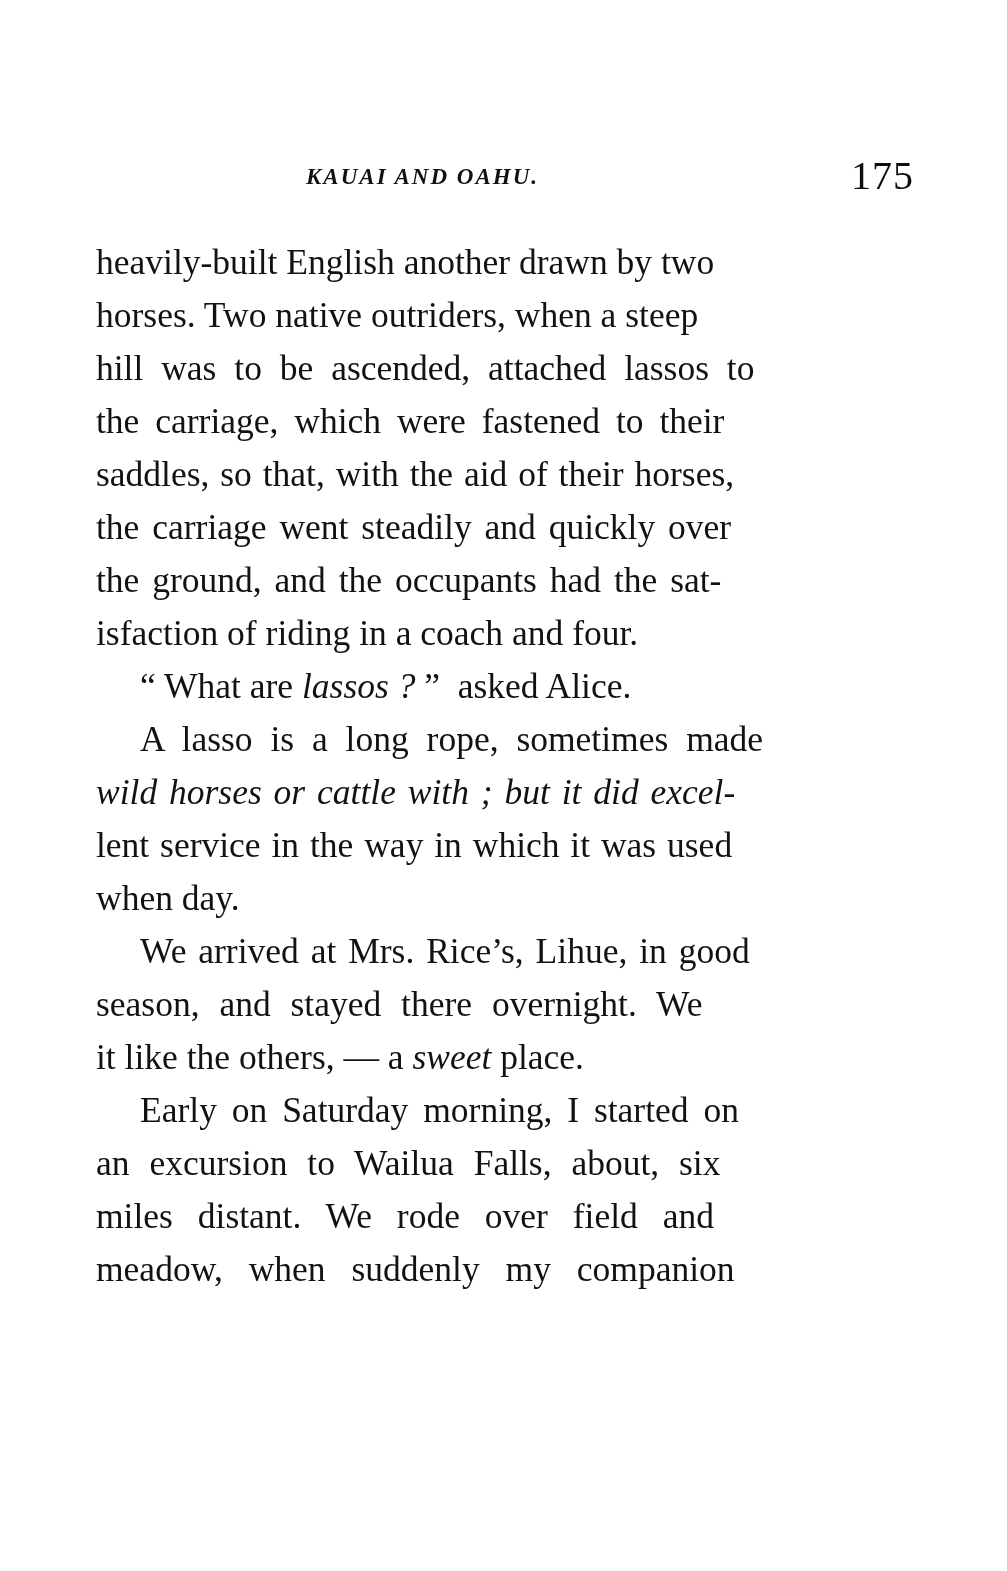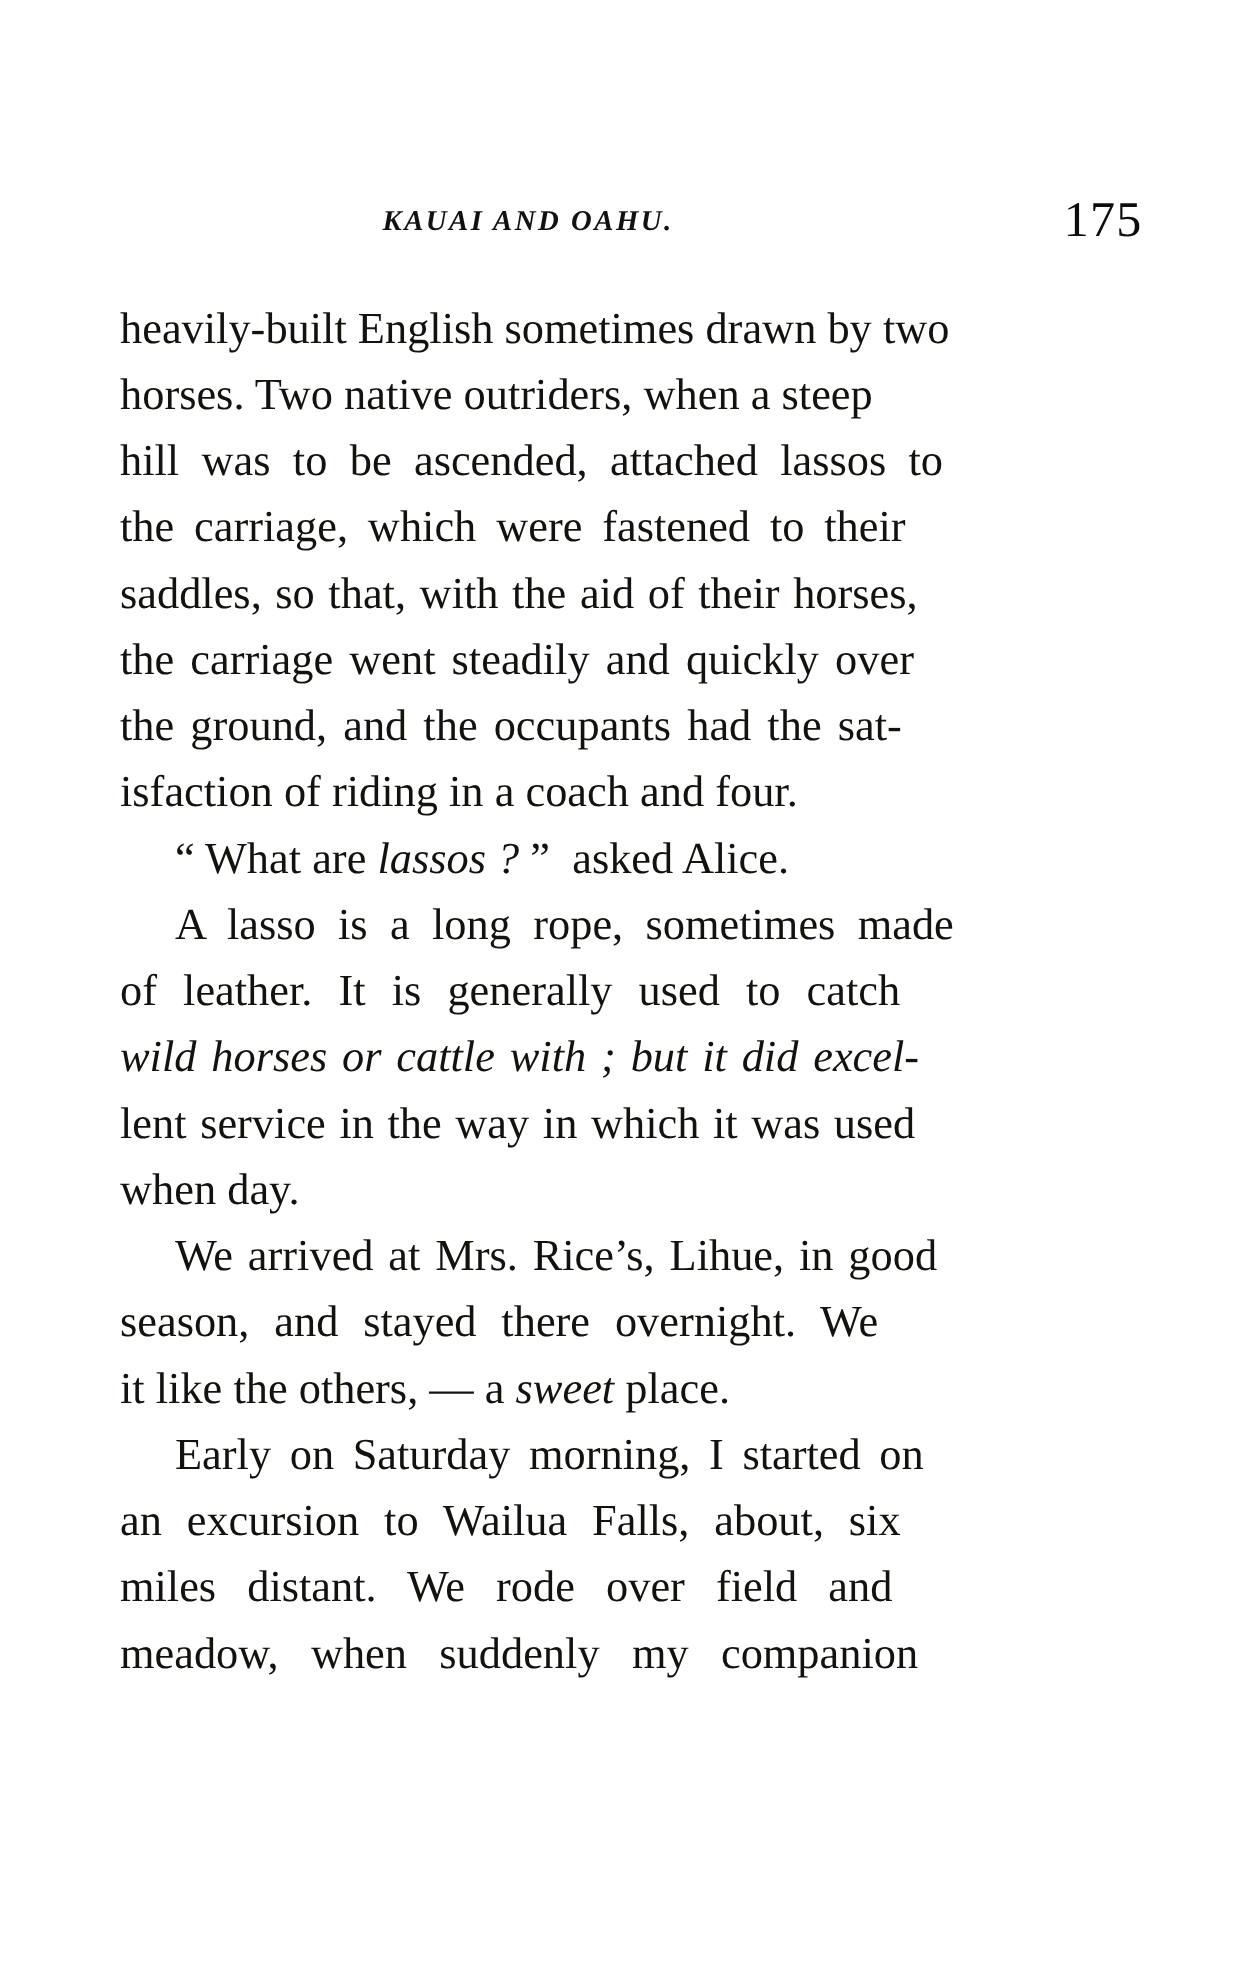"heavily-built English sometimes drawn by" span { text: sometimes -> another }
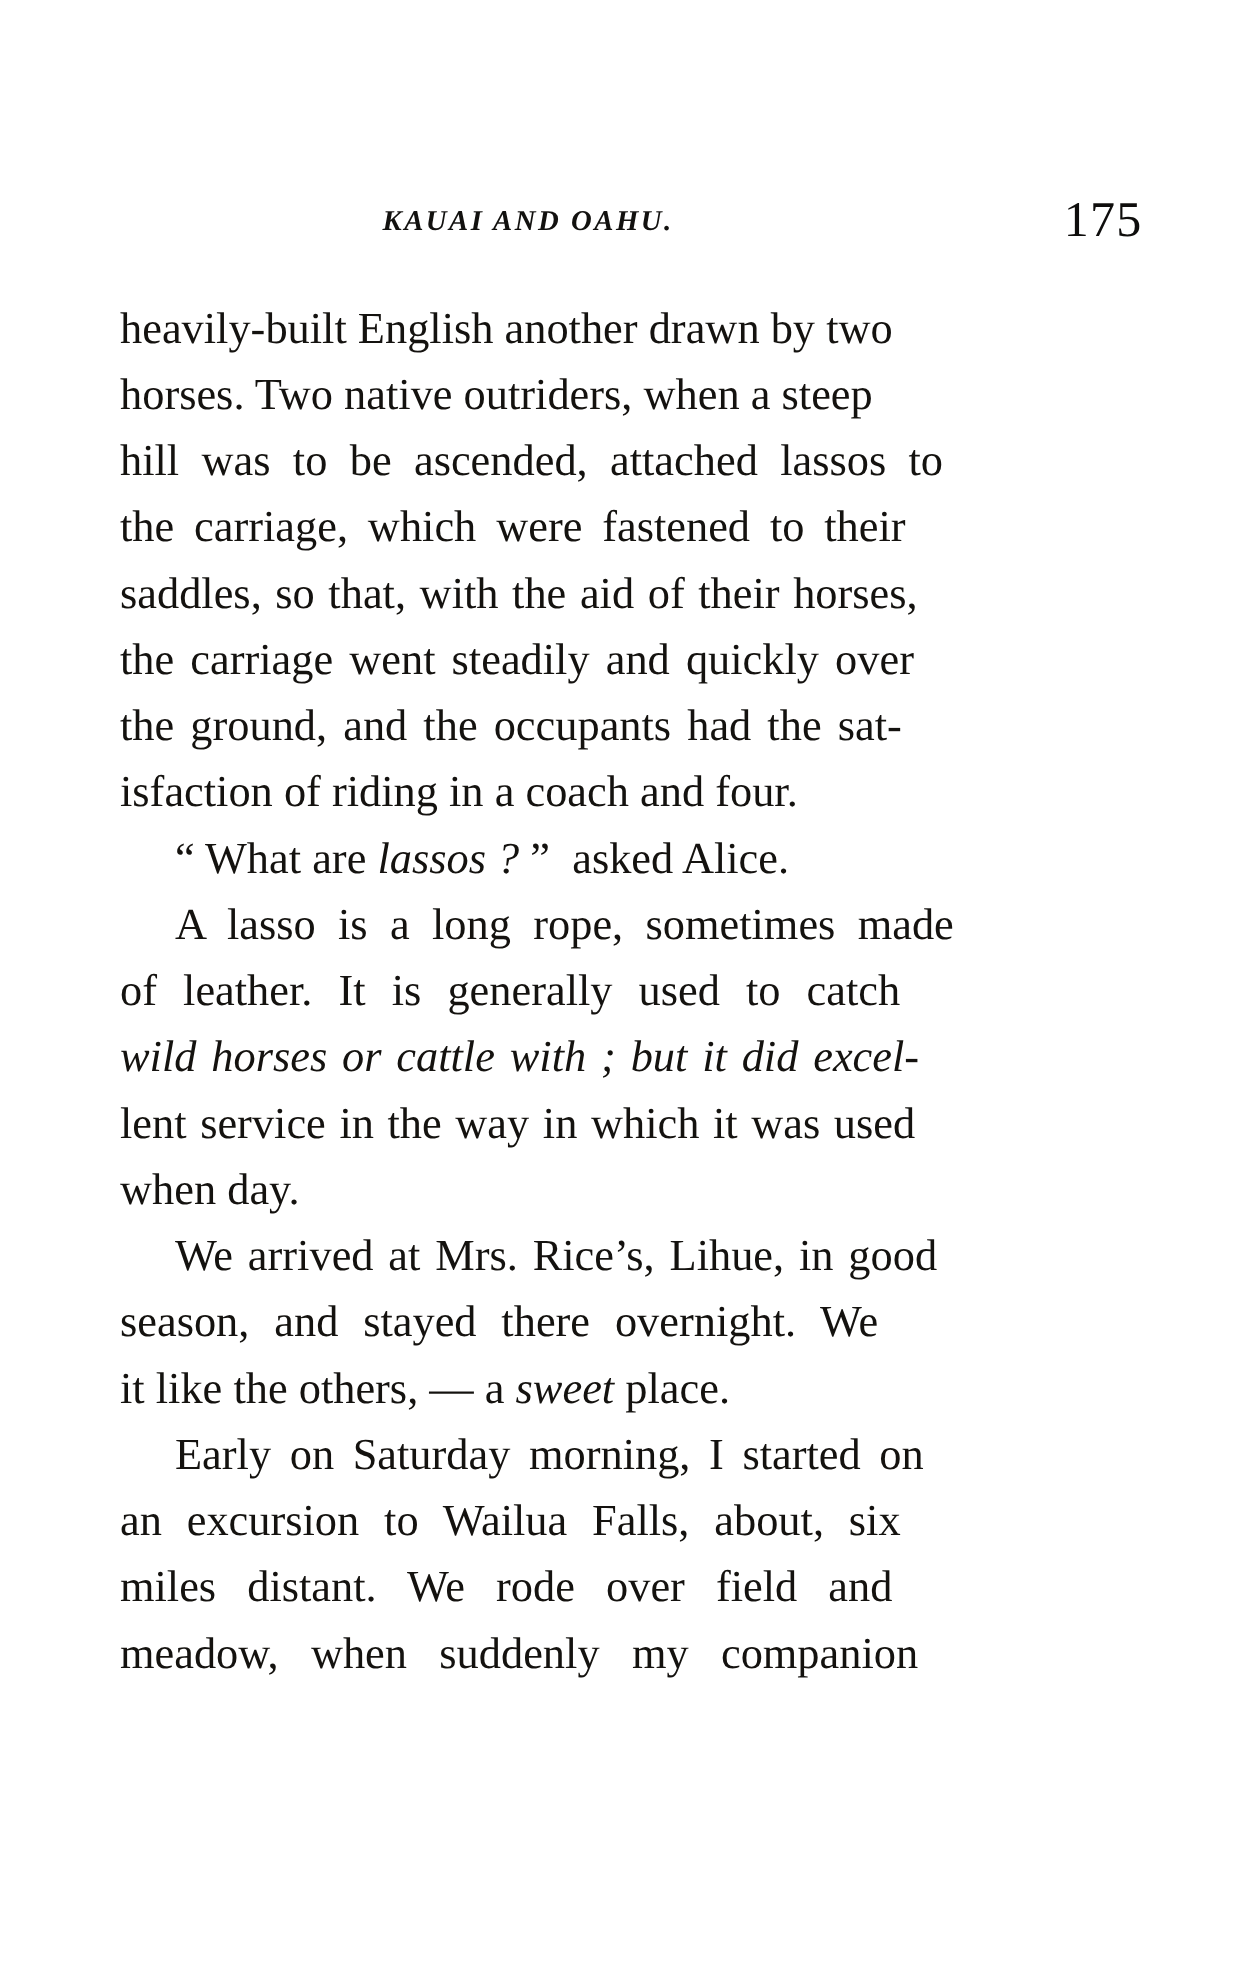"of leather. It is generally" div.ln { html: <div> <span>of leather. It is generally used to catch</span> </div> -> none }
